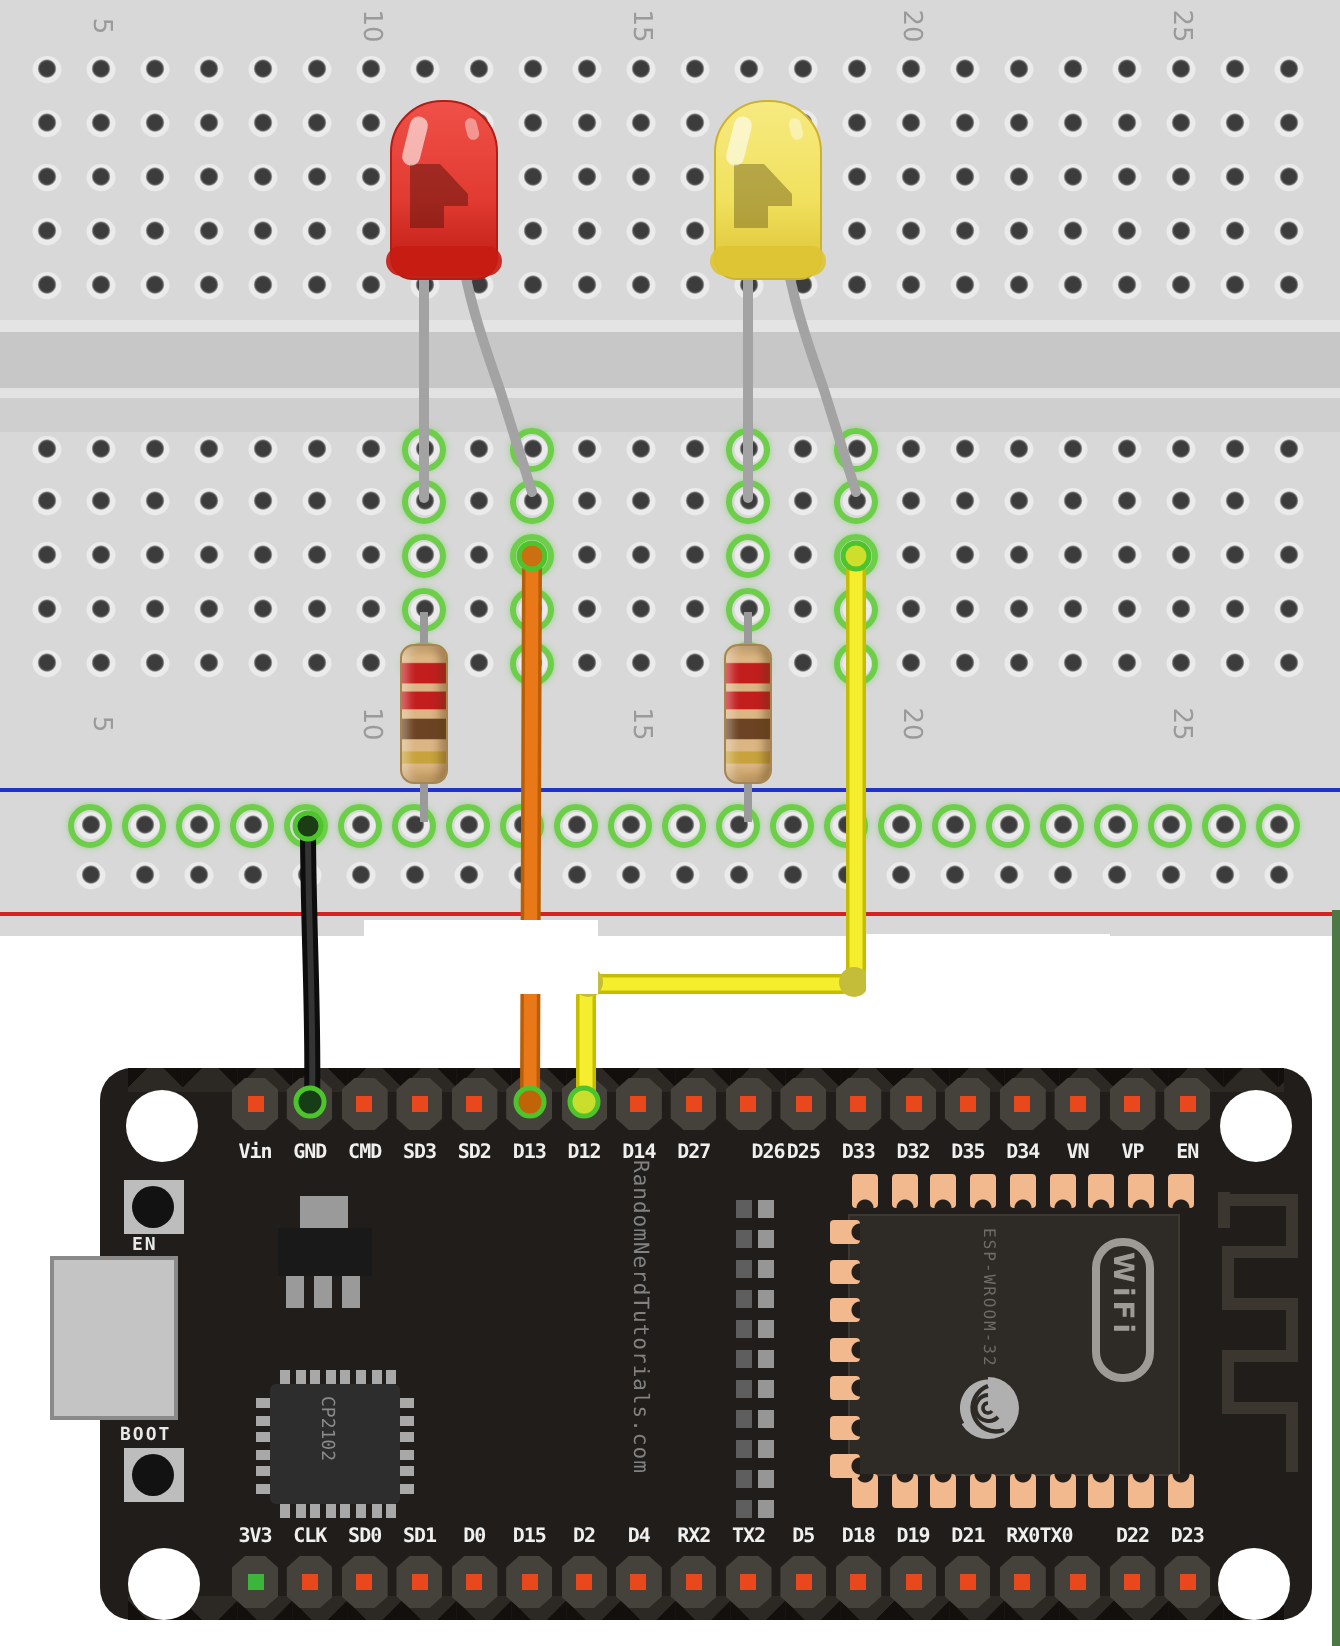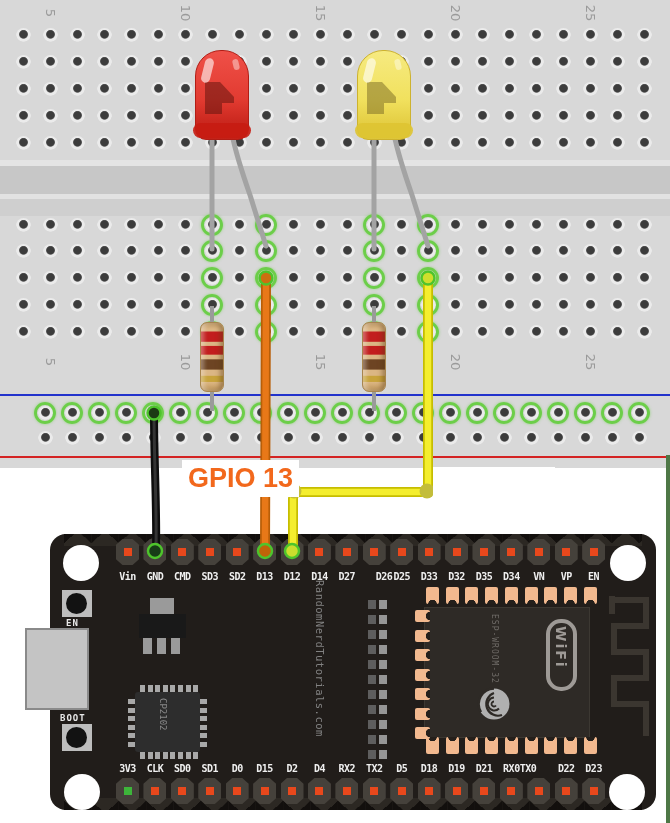"GPIO 13" div.gpiotext { html: <div>GPIO 13</div> -> none }
